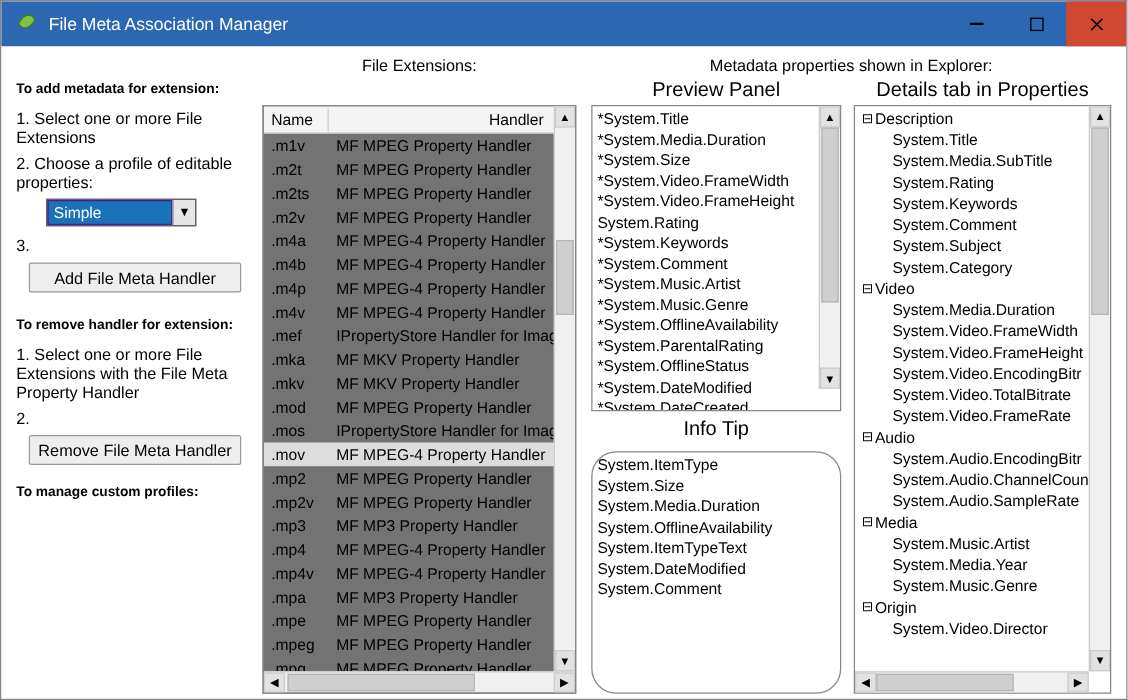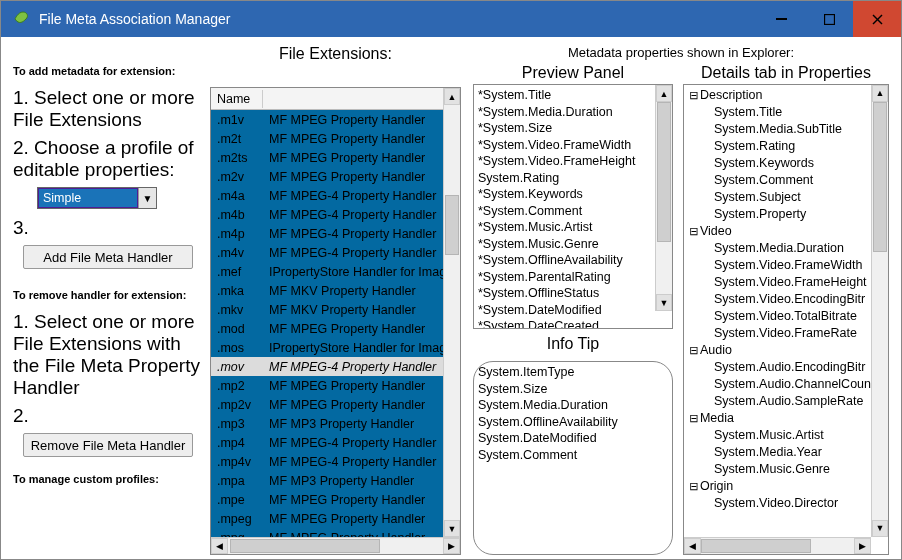"File Extensions:" .col-title { font-size: 16px -> 13px }
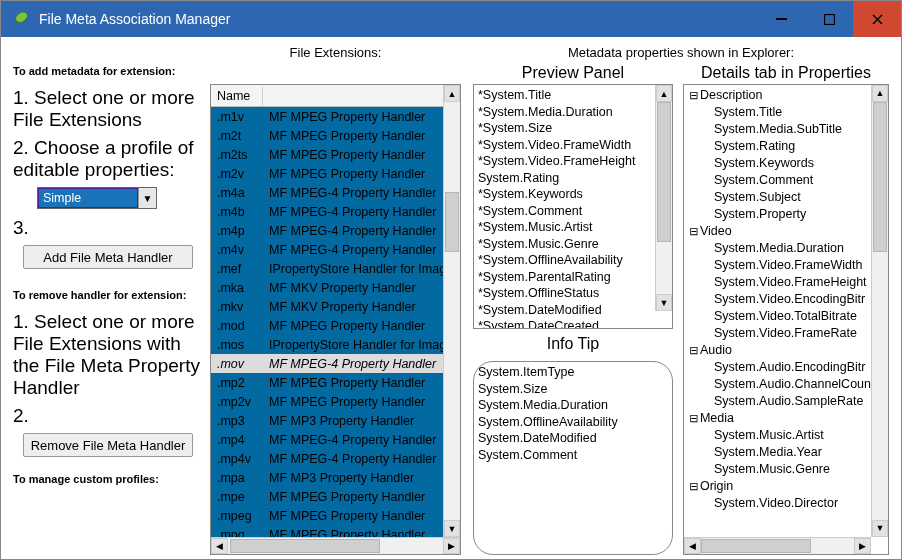"1. Select one or more" .left-panel .step { font-size: 19px -> 13px }
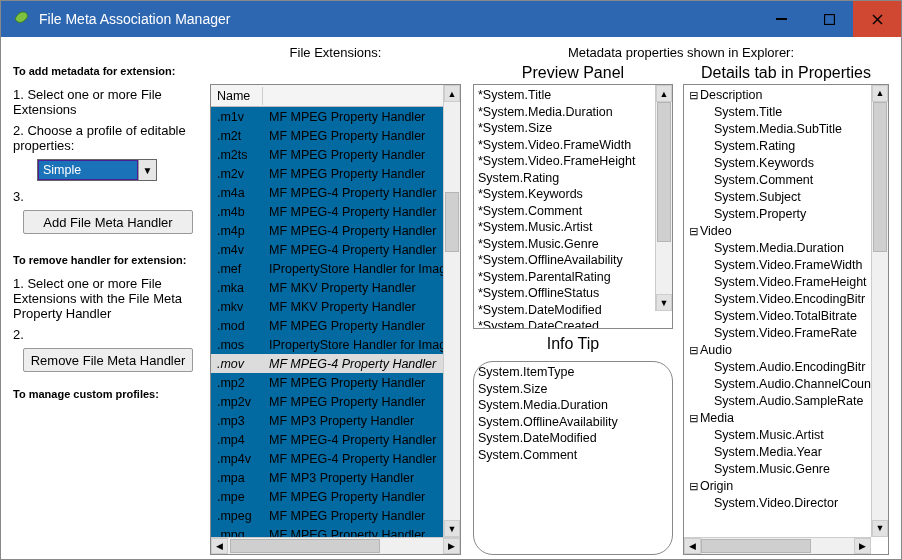"Name" .table-wrap { background: #0369a1 -> #737373 }
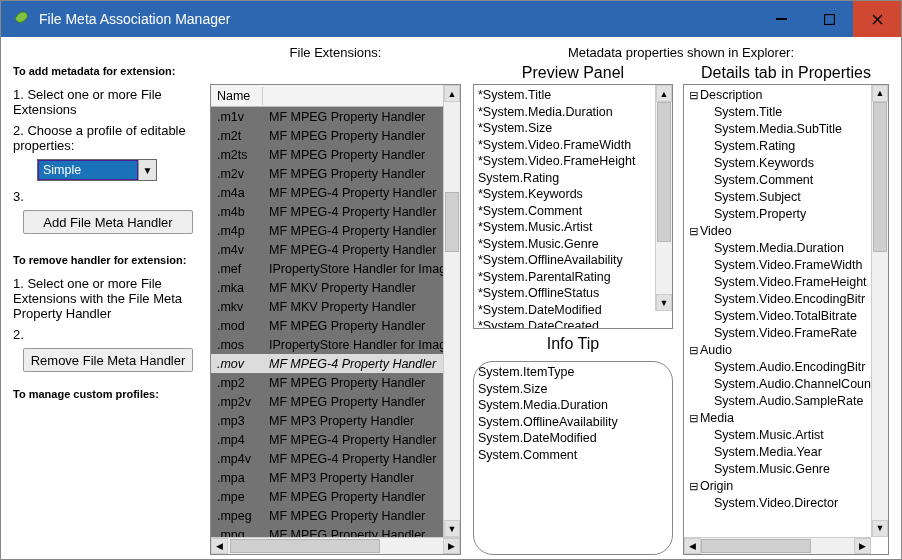"Handler" div.th { html: none -> <div>Handler</div> }
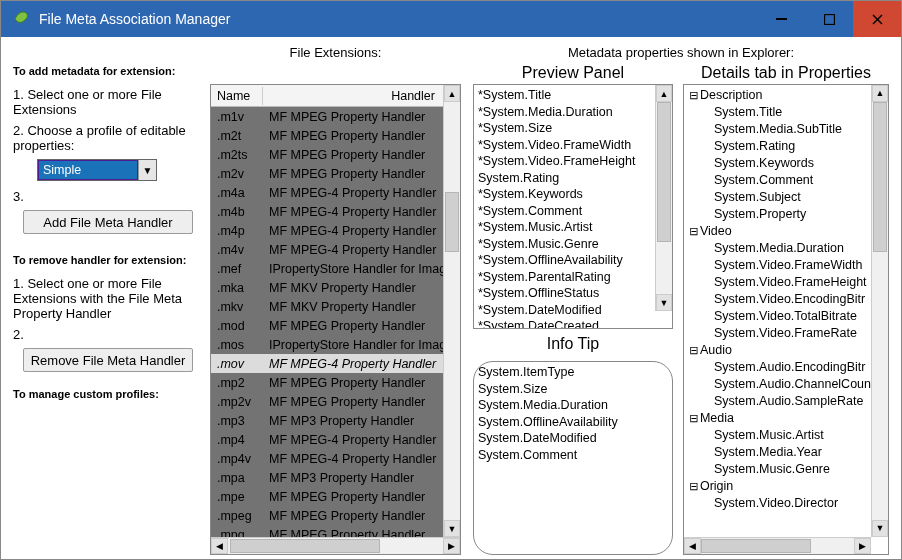"System.Property" div.item { text: System.Property -> System.Category }
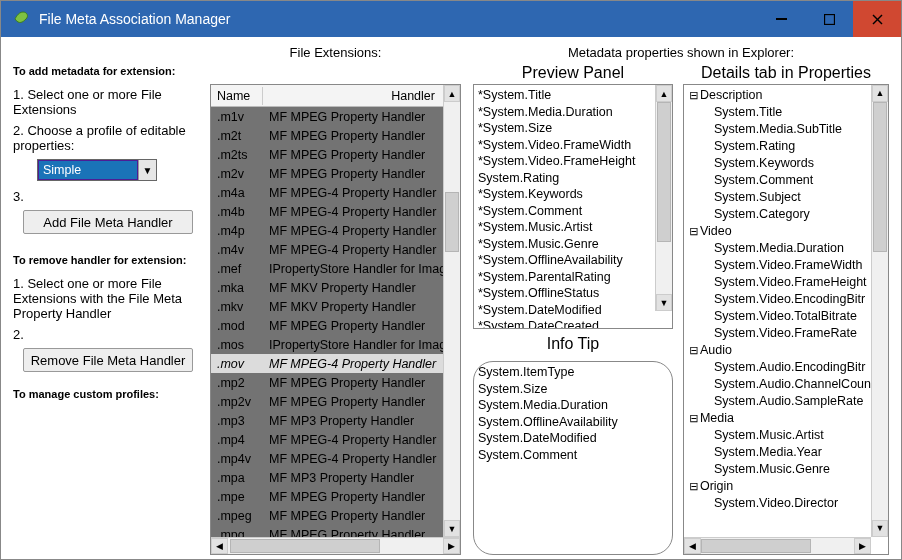".mov" .row.selected { font-style: italic -> none }
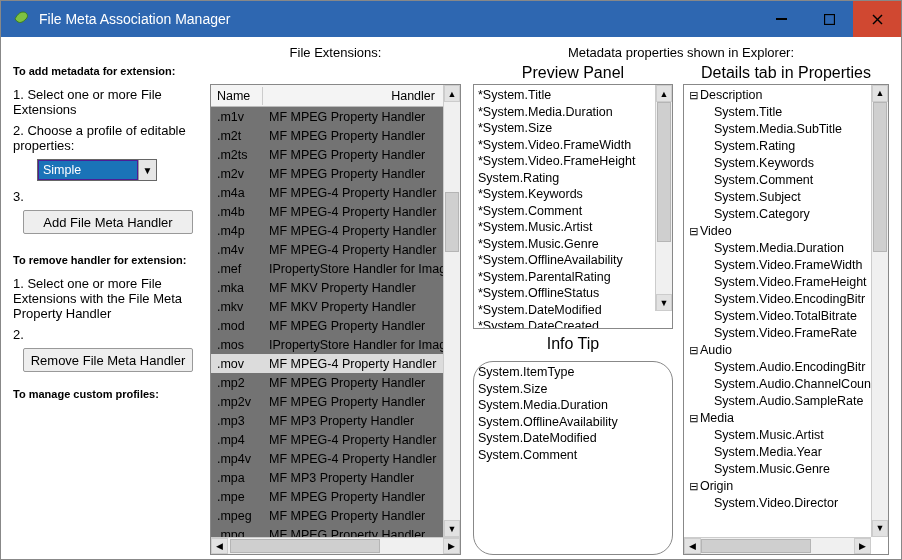"System.ItemTypeText" div { html: none -> <div>System.ItemTypeText</div> }
